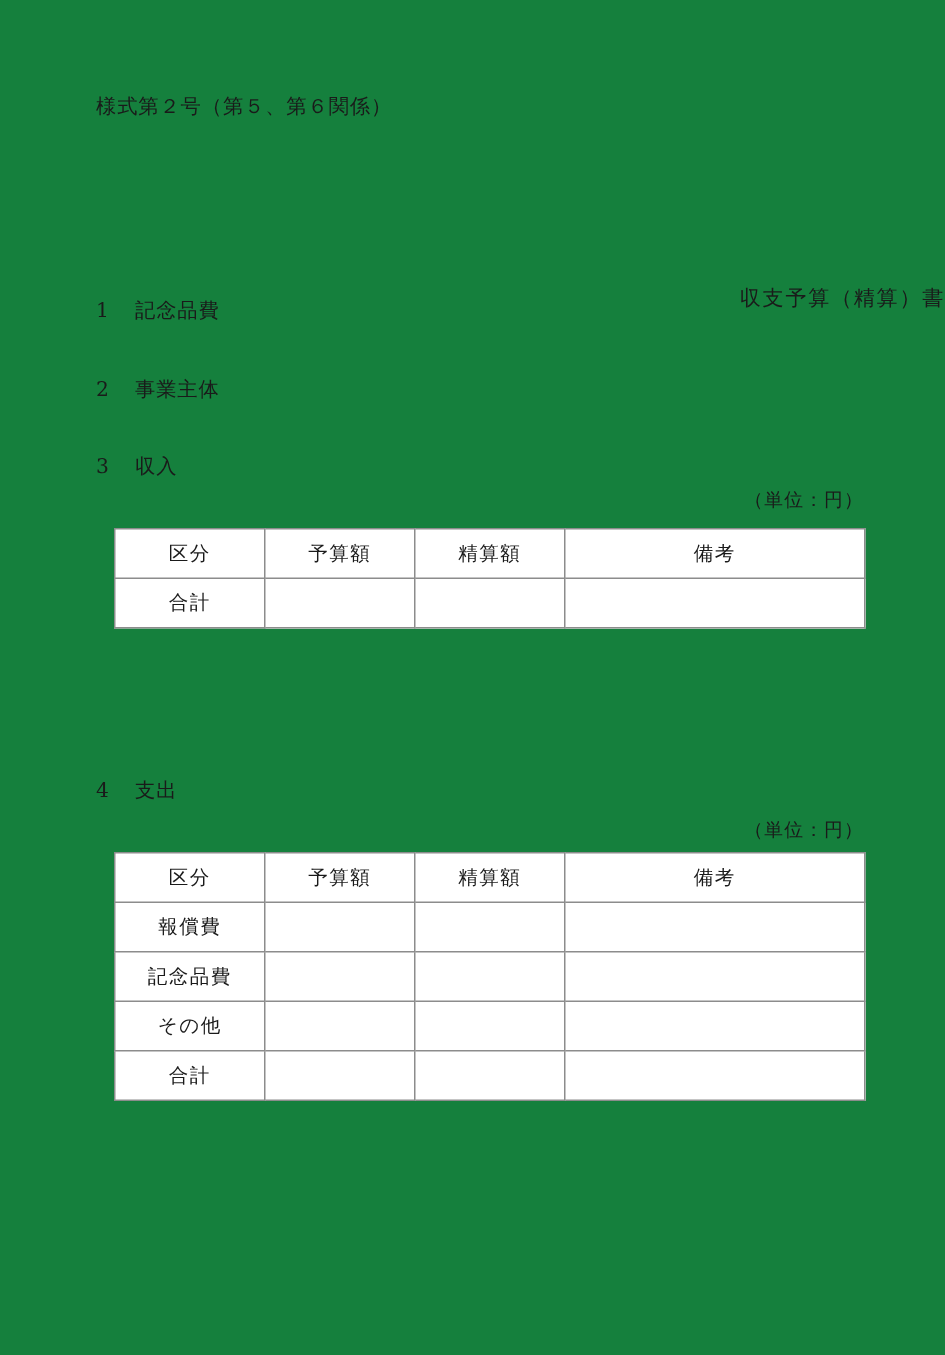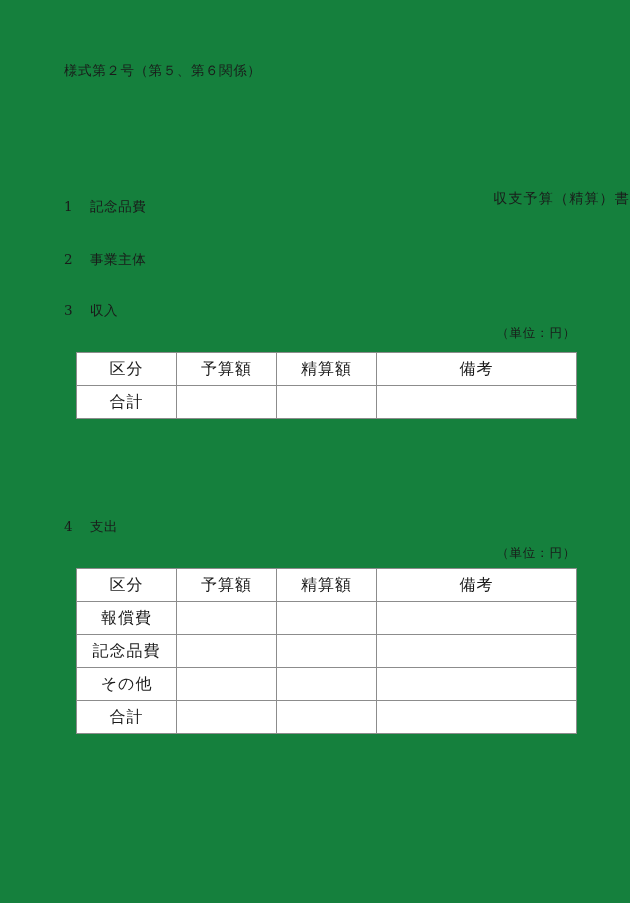"区分" table.form-table td, table.form-table th { font-size: 16px -> 13px }
